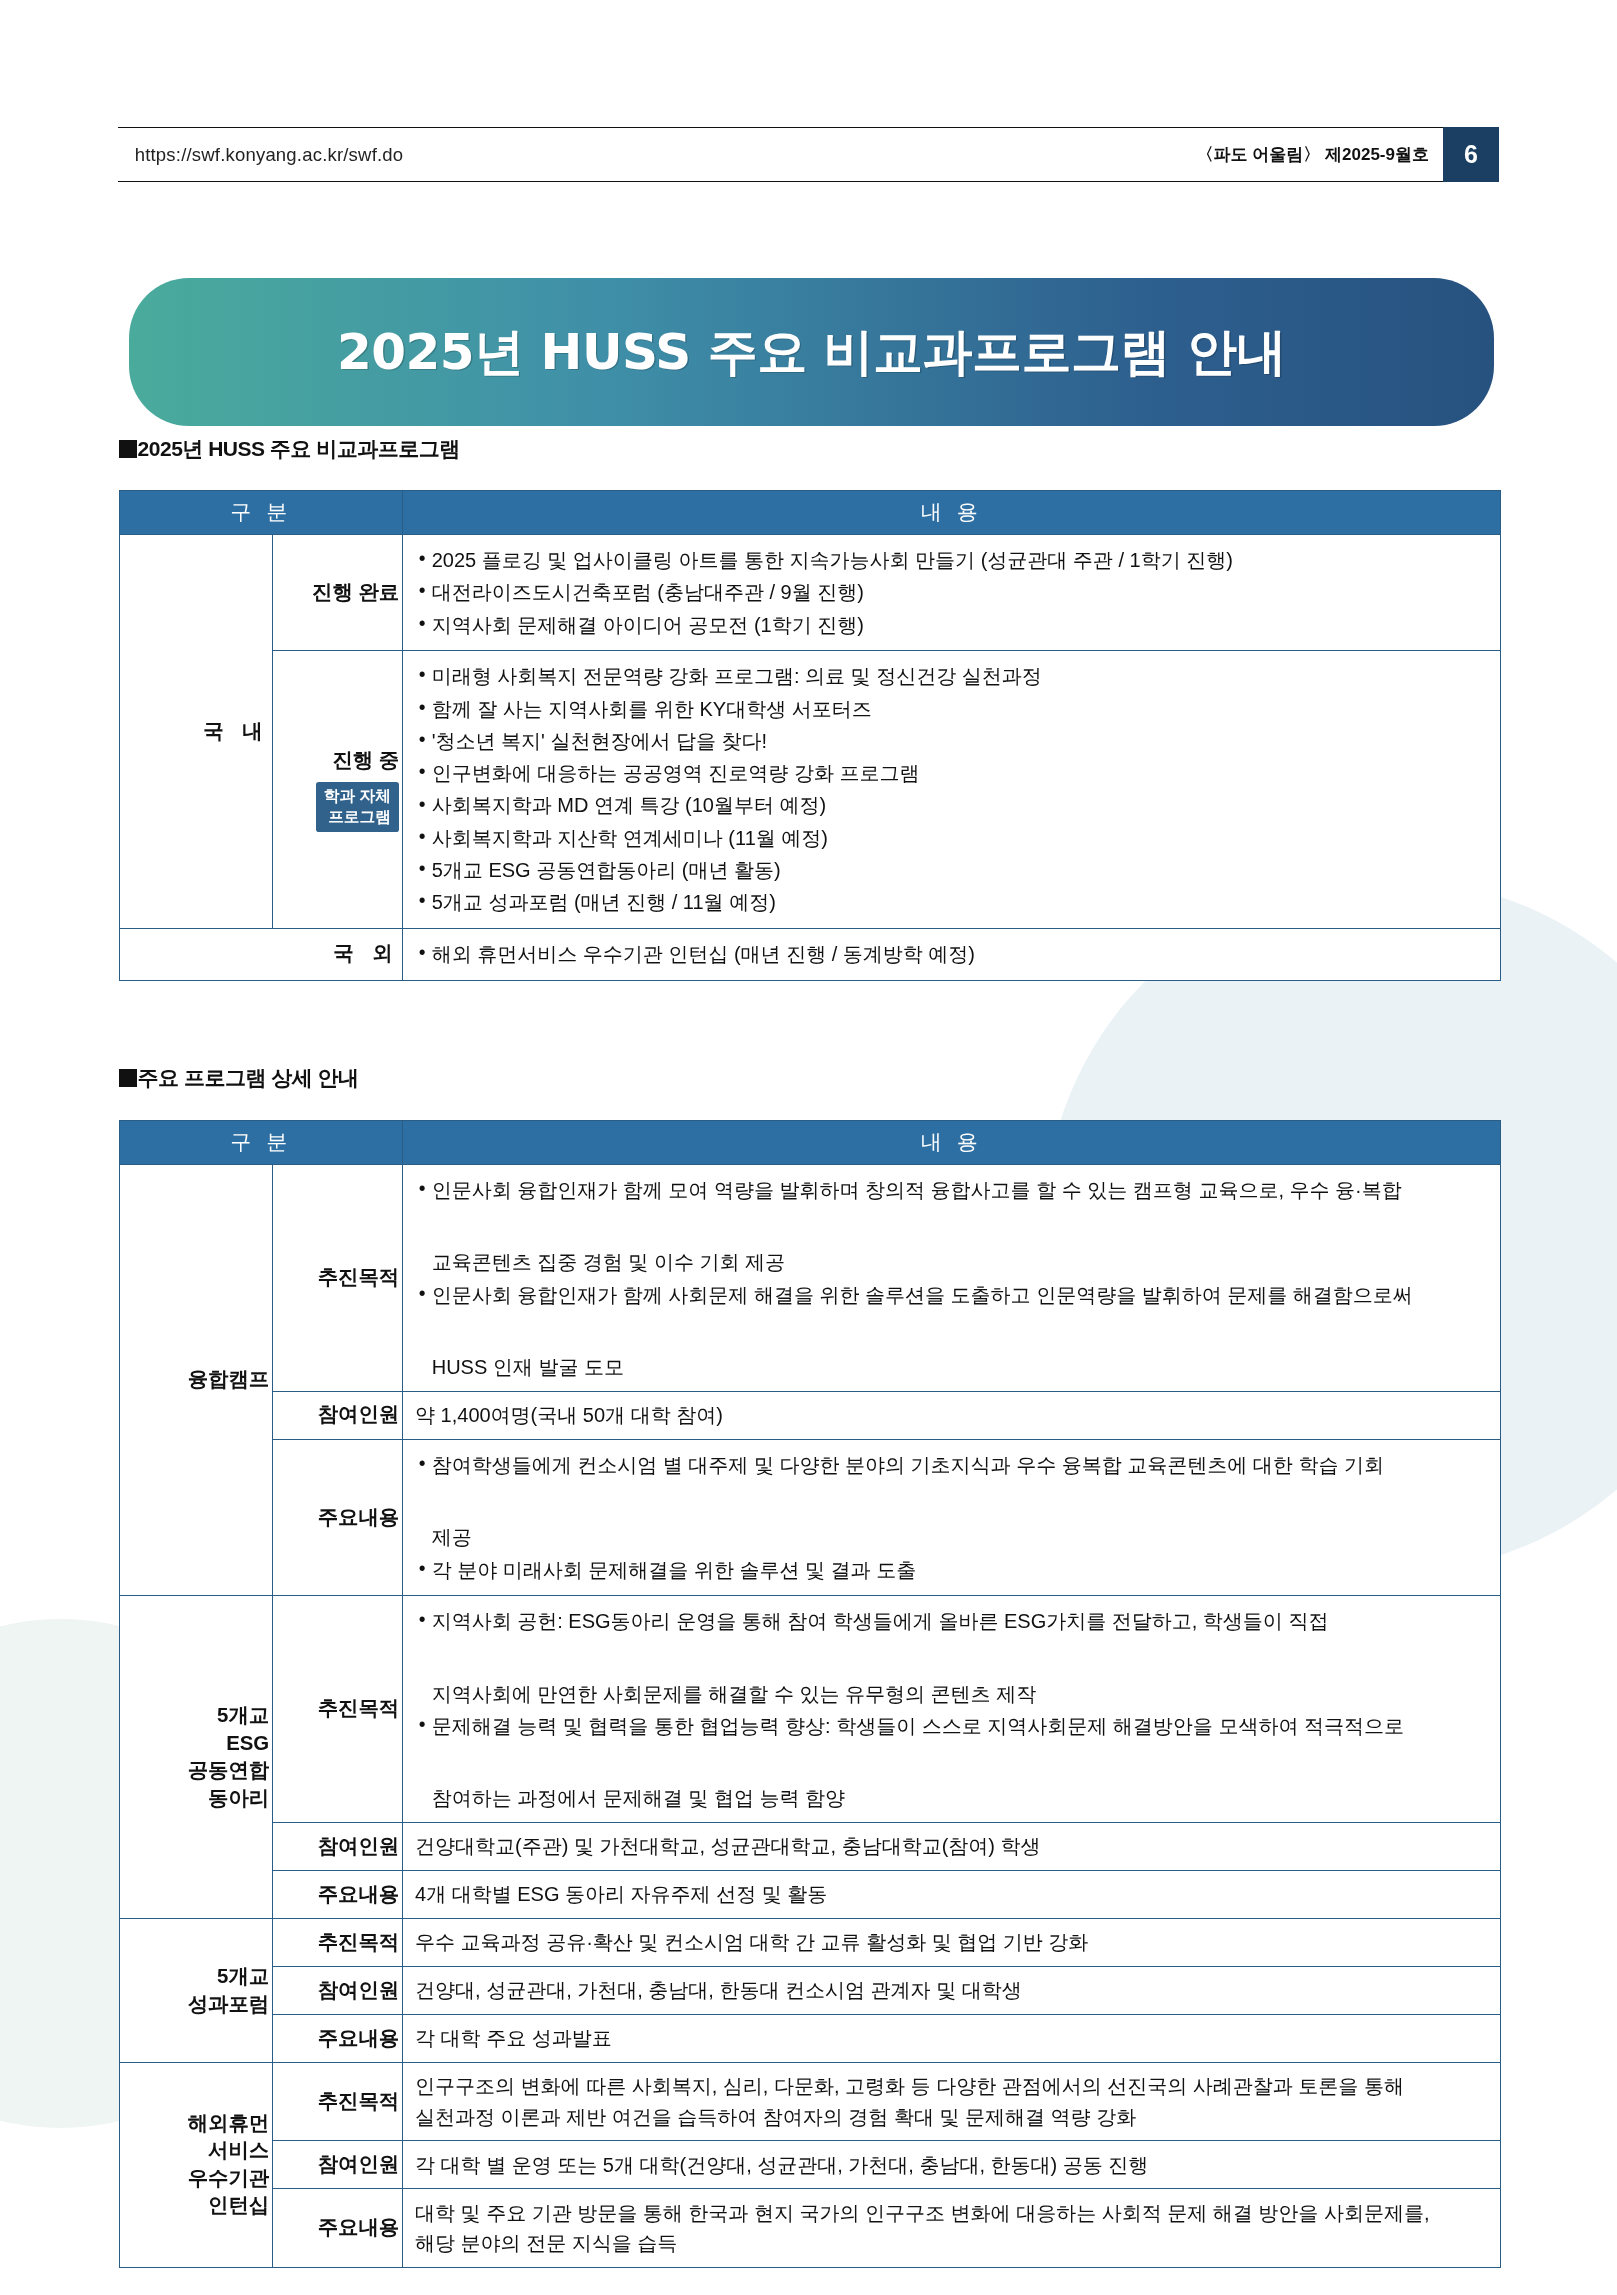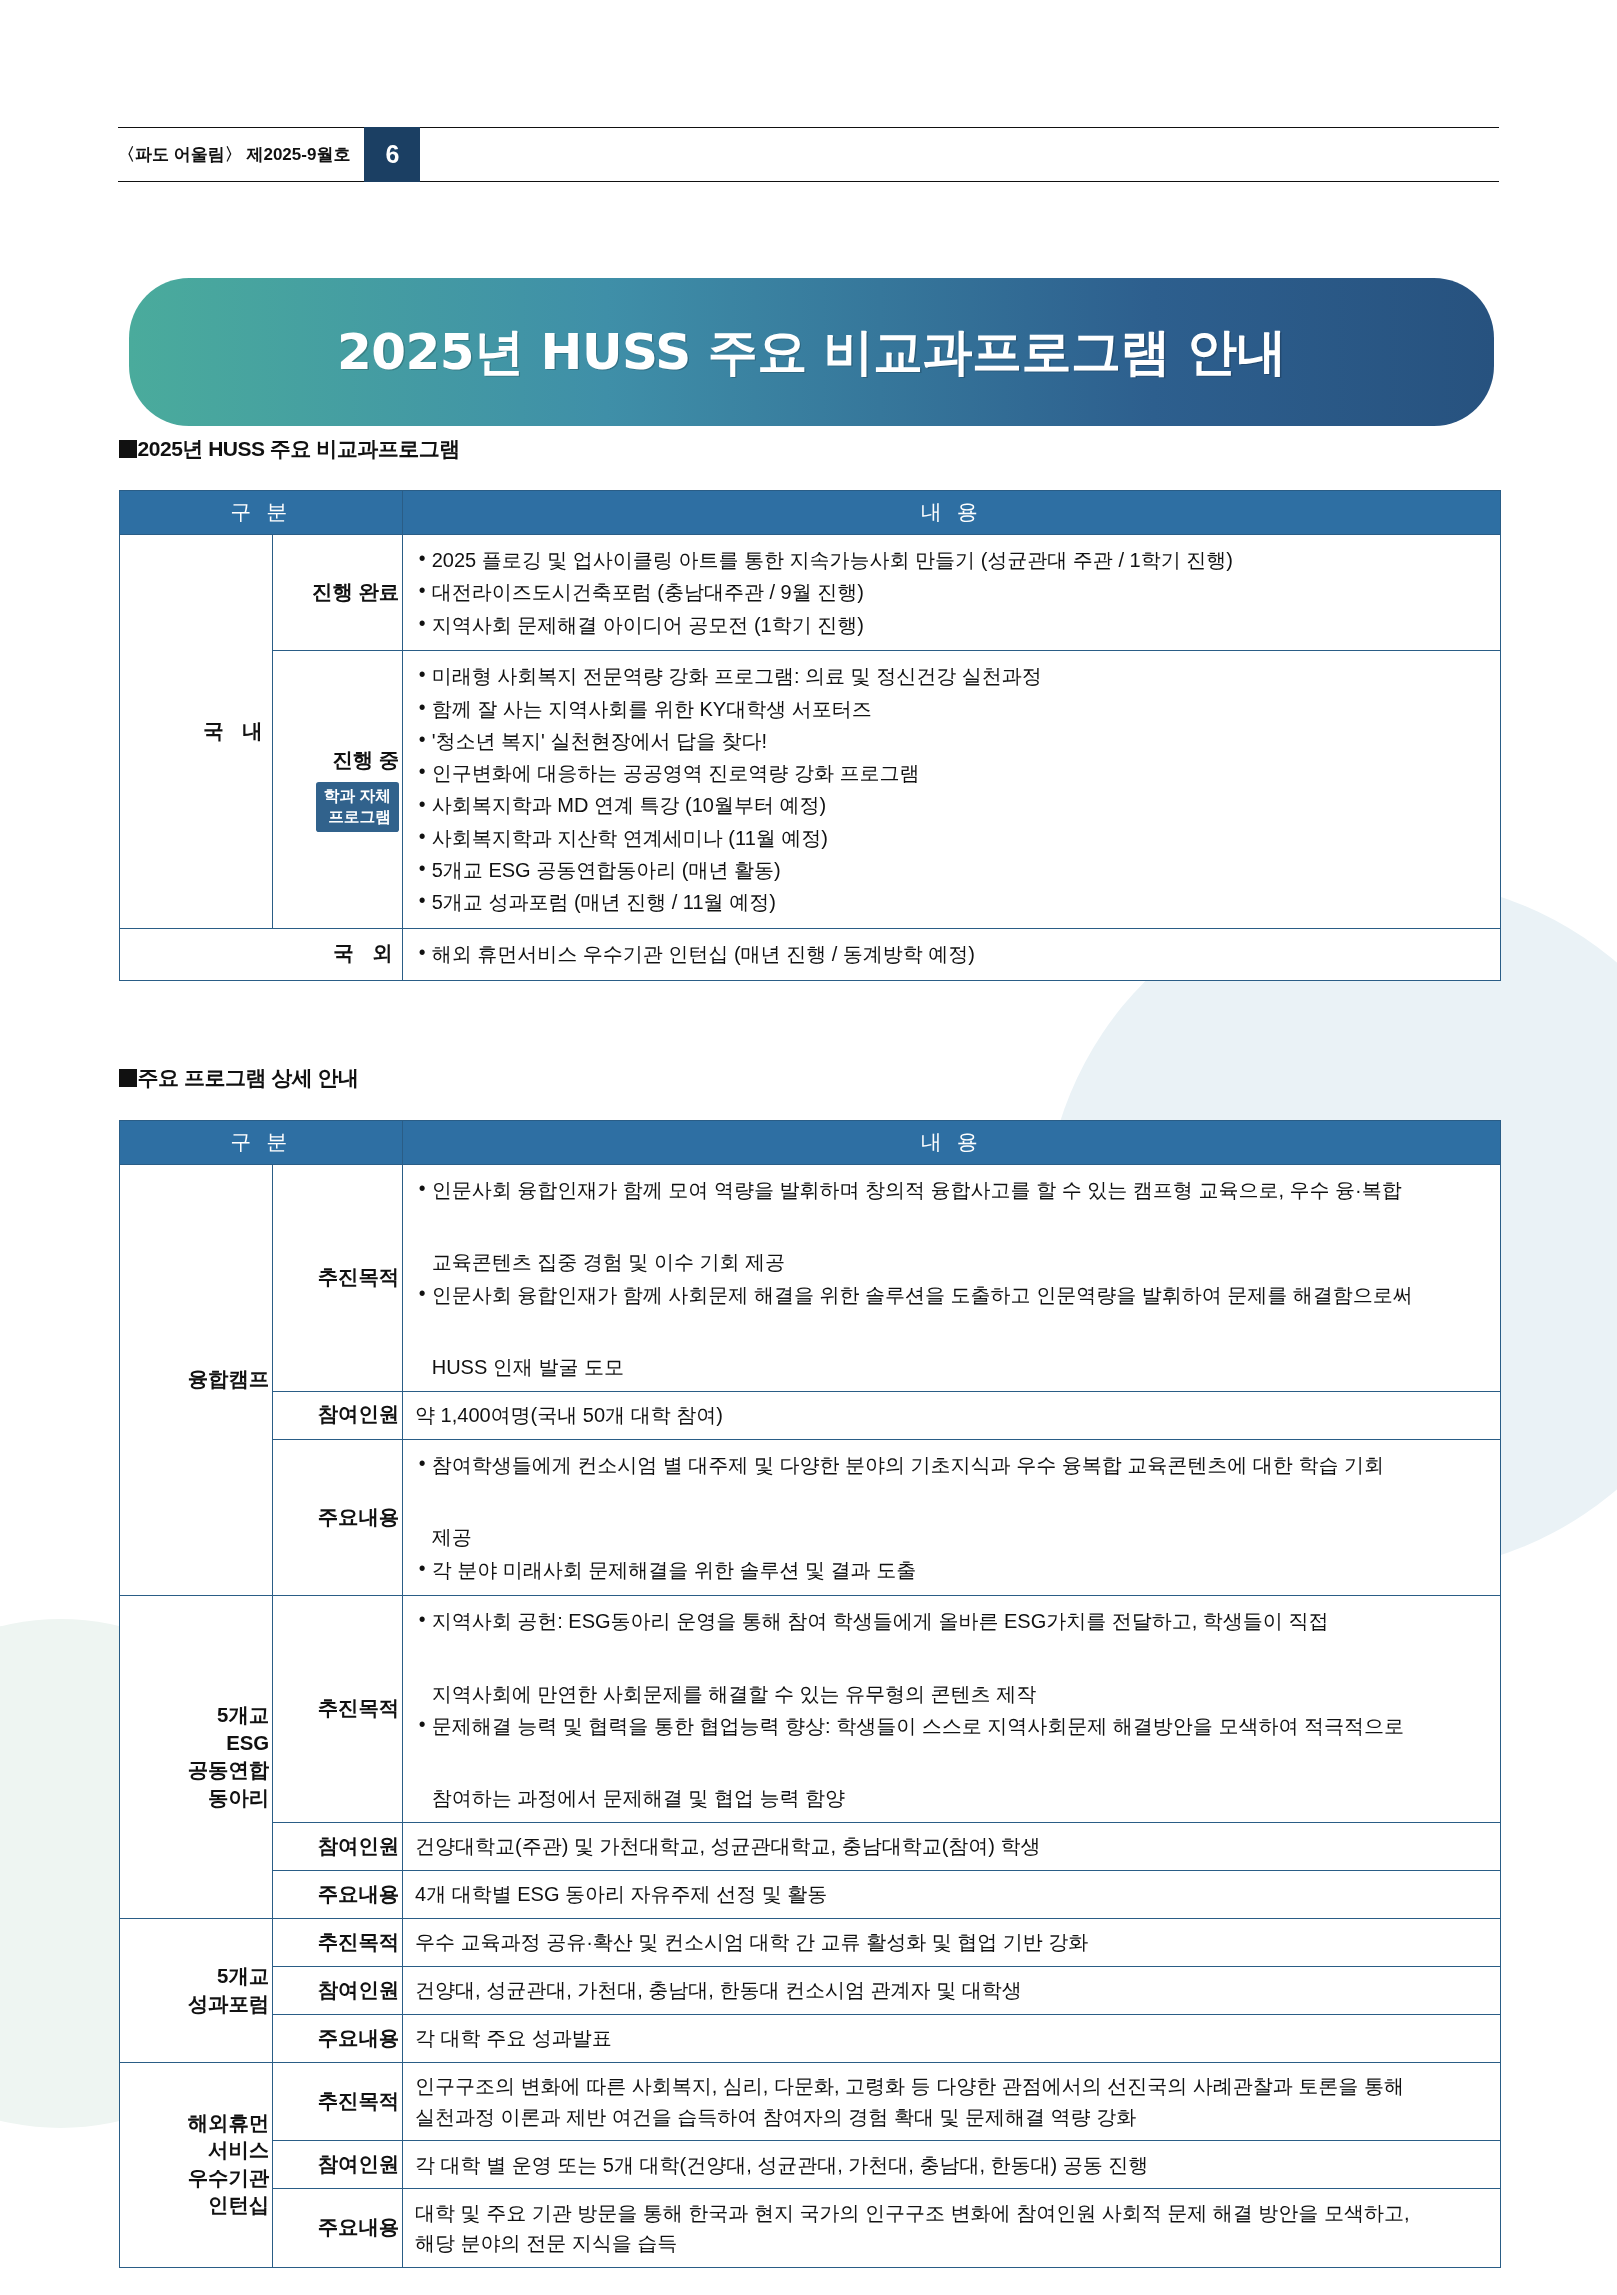"https://swf.konyang.ac.kr/swf.do" div.header-url { html: none -> <div>https://swf.konyang.ac.kr/swf.do</div> }
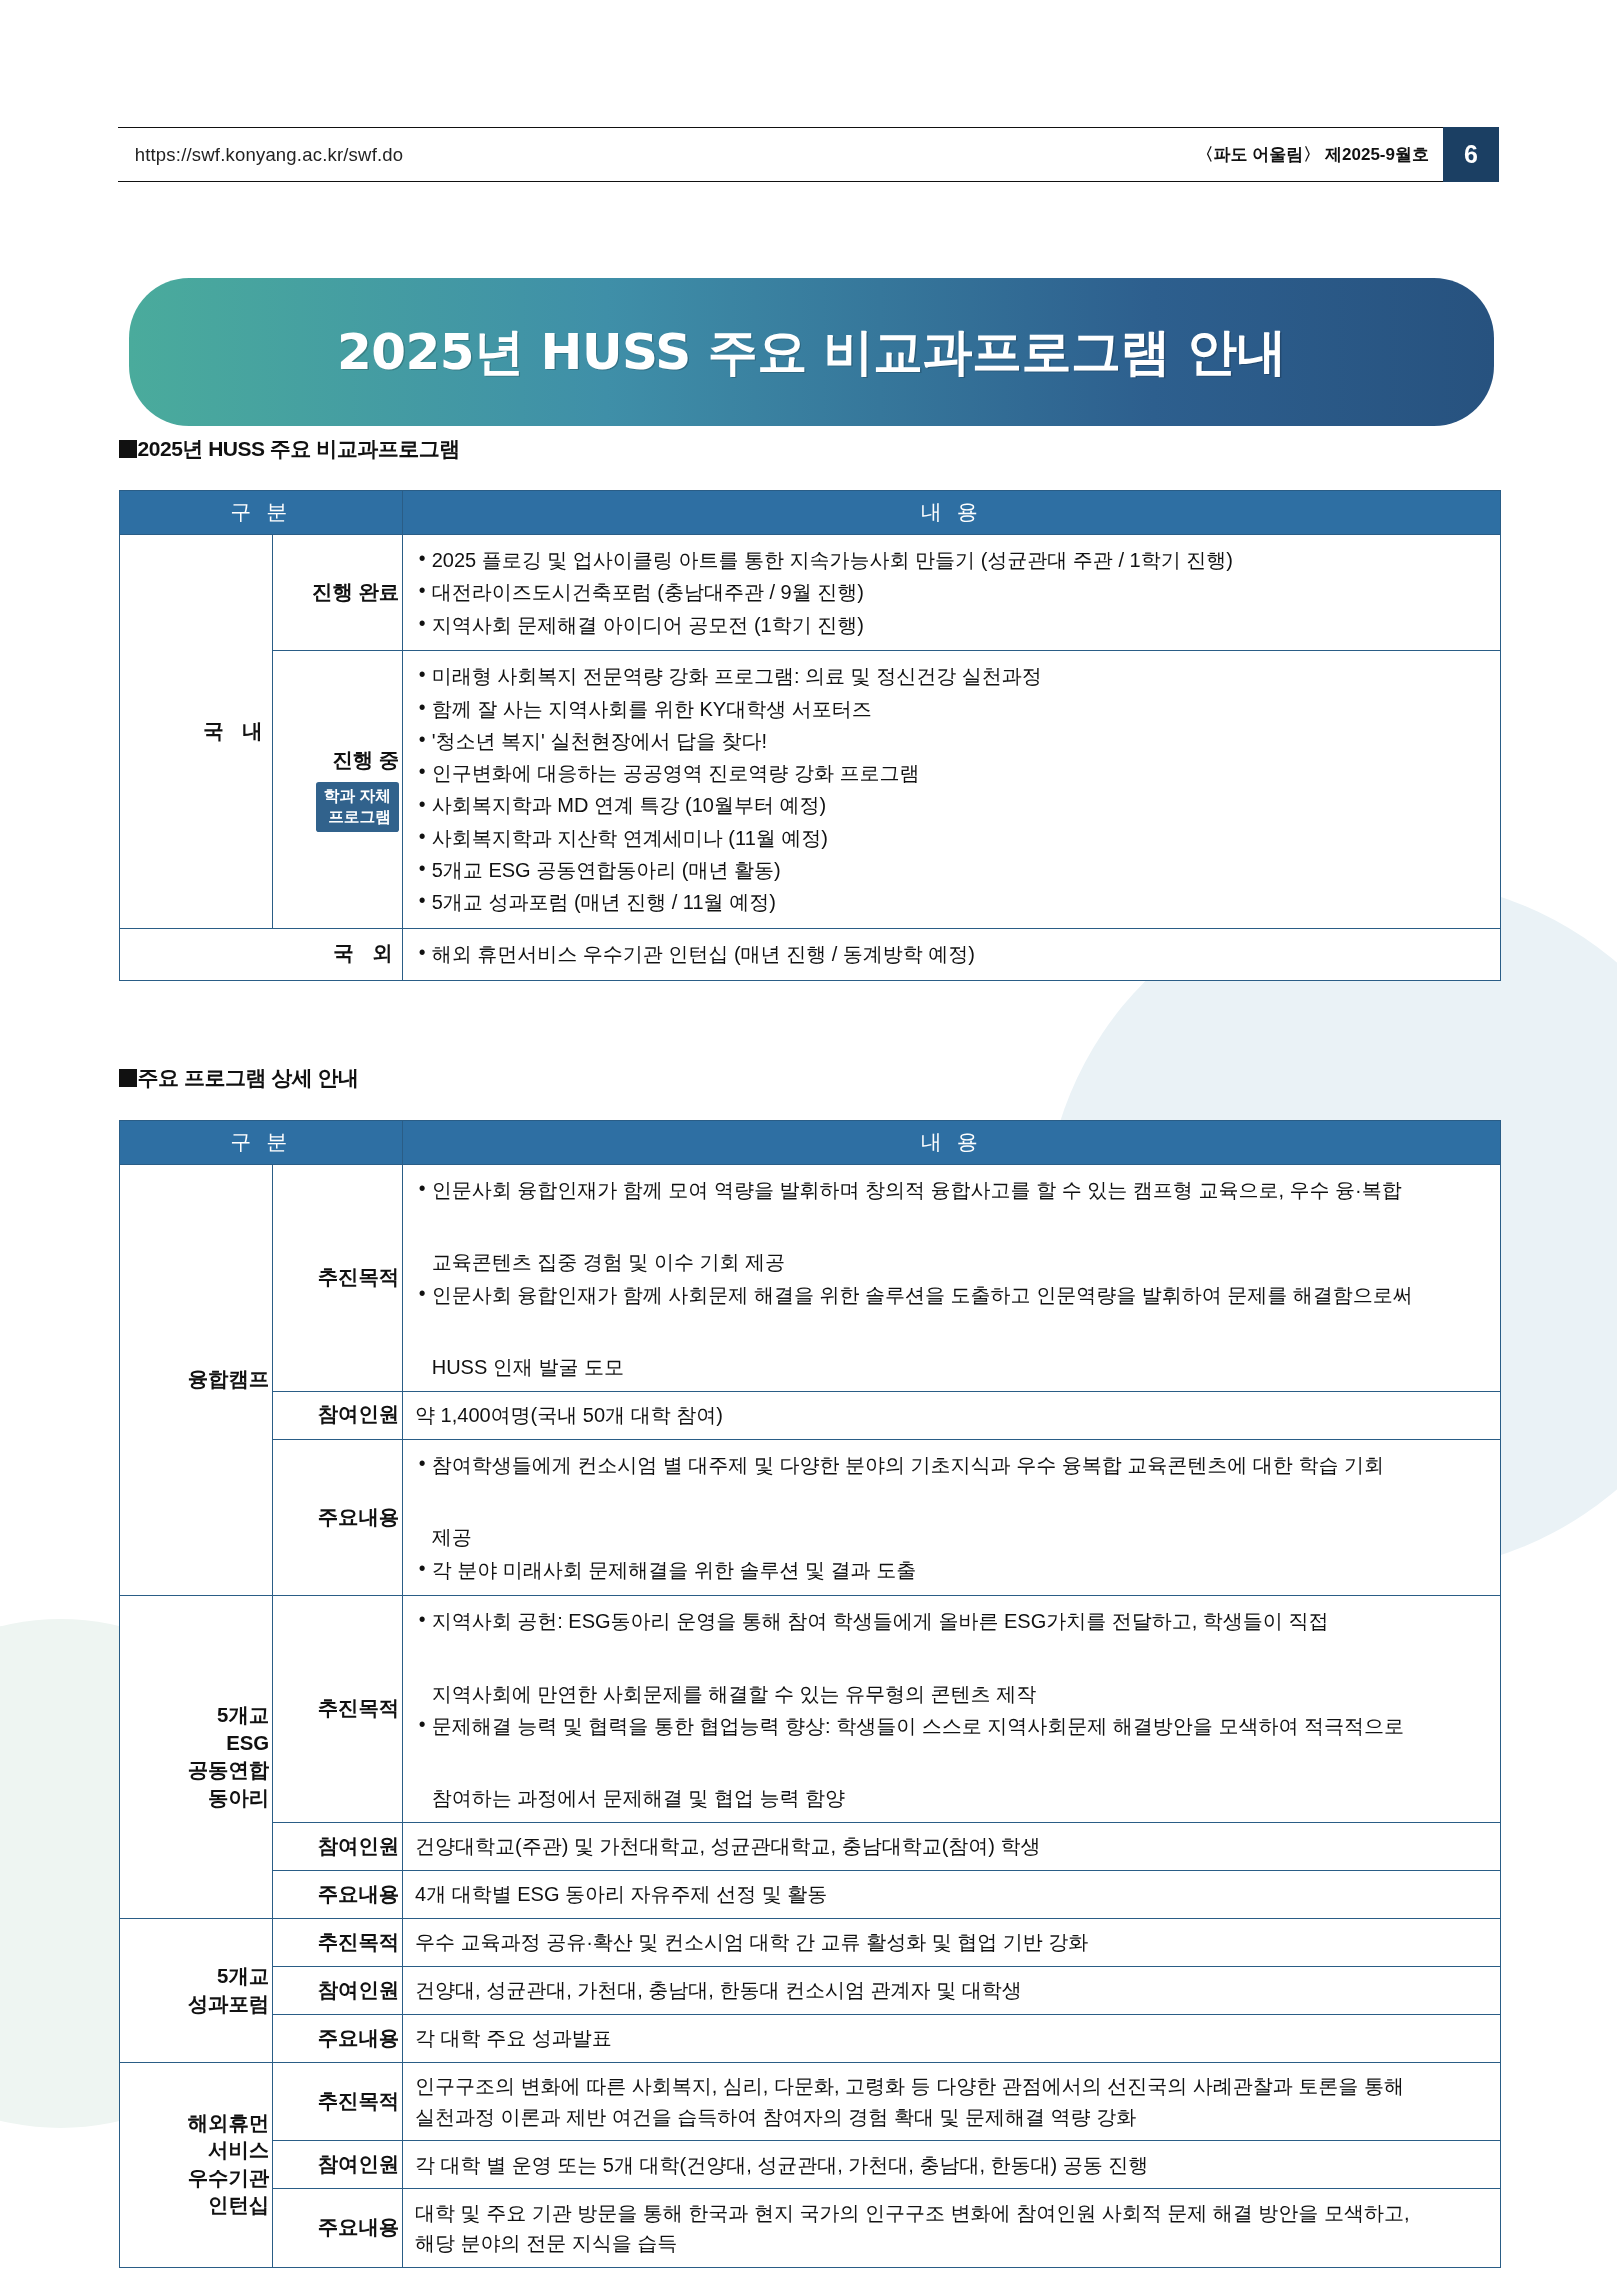"대학 및 주요 기관 방문을" p { text: 참여인원 사회적 문제 해결 방안을 모색하고 -> 대응하는 사회적 문제 해결 방안을 사회문제를 }
